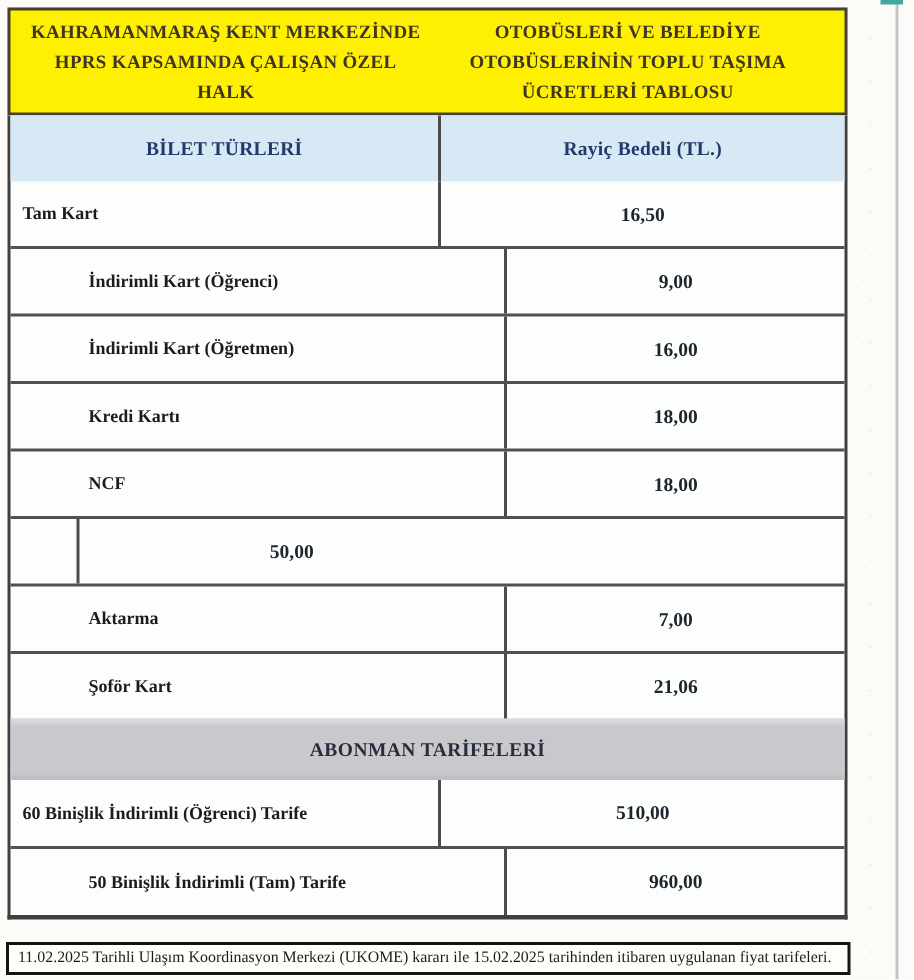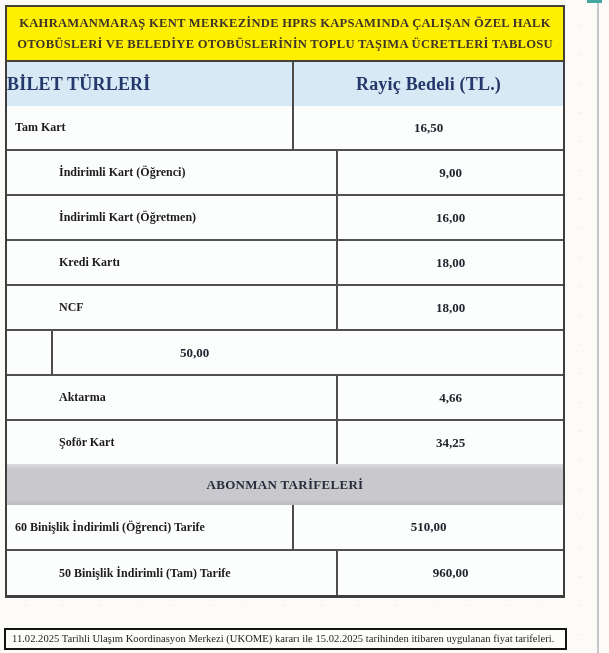"KAHRAMANMARAŞ KENT MERKEZİNDE HPRS" .title-box { align-items: center -> flex-end; flex-direction: column -> row }
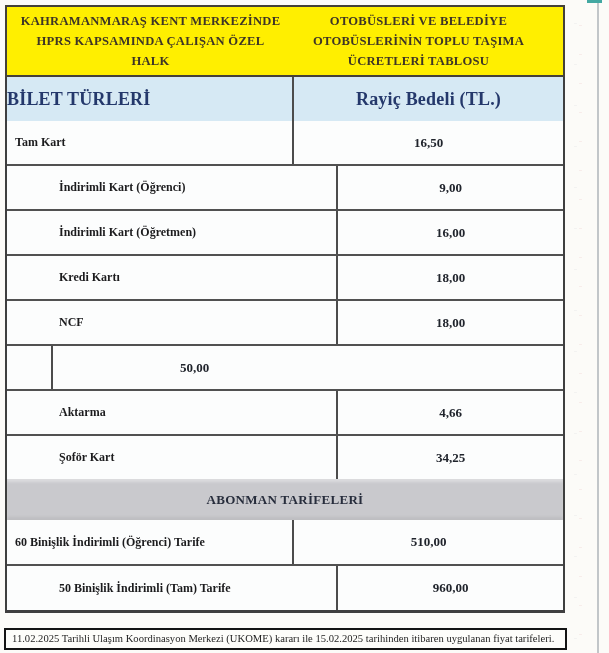"BİLET TÜRLERİ" .thead .cell { font-size: 18px -> 13px; text-align: left -> center }
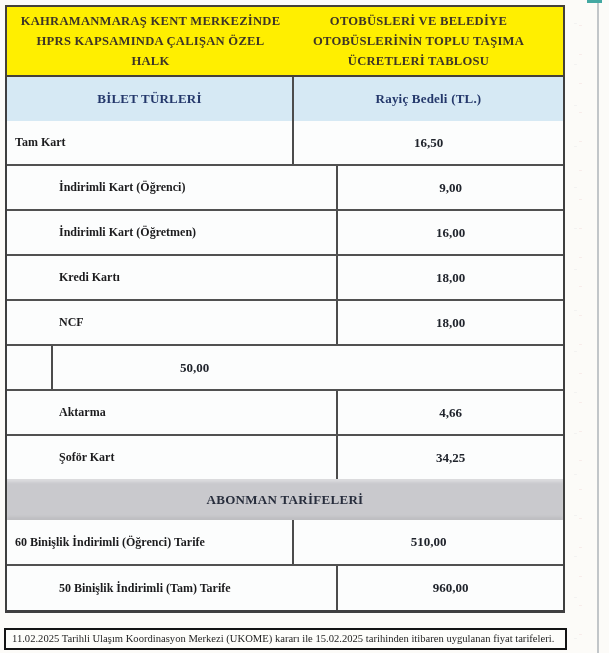"4,66" div.cell { text: 4,66 -> 7,00 }
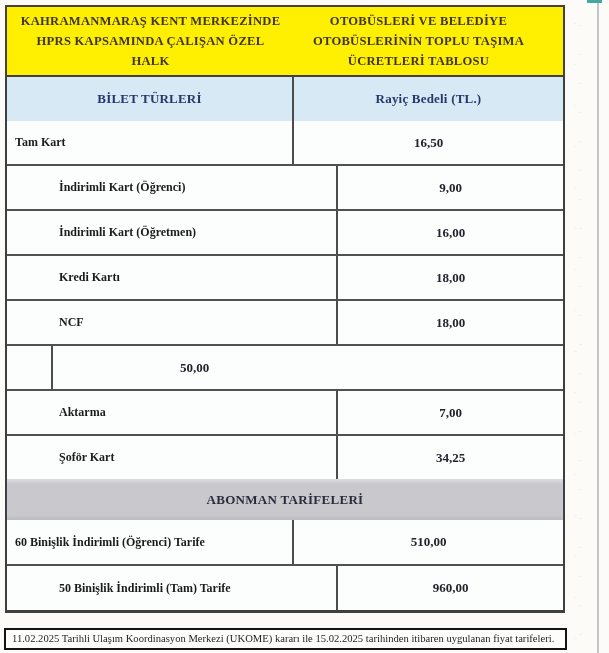"34,25" div.cell { text: 34,25 -> 21,06 }
